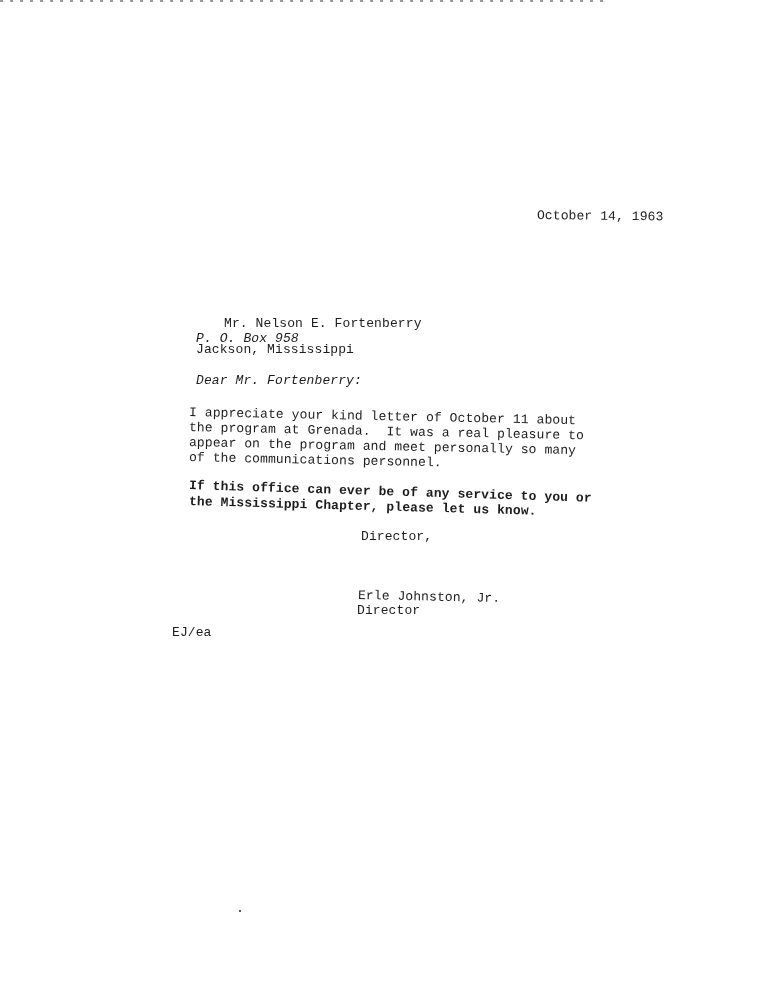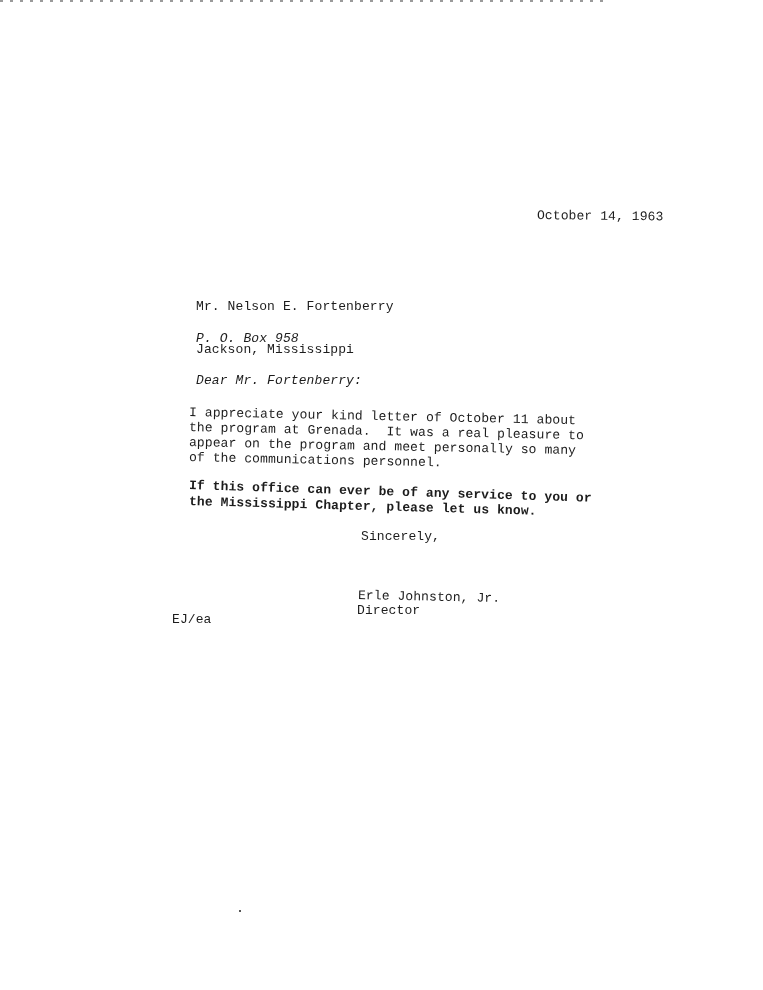"Mr. Nelson E. Fortenberry" div.line { margin-left: none -> 28px; top: 299px -> 316px }
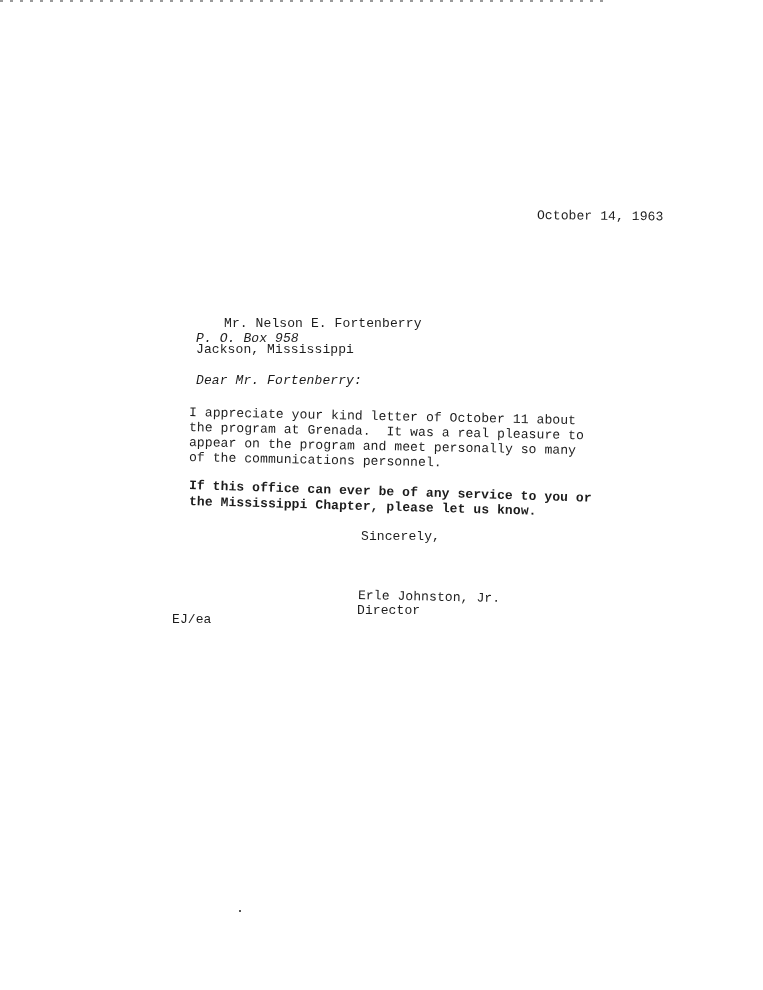"Sincerely," div.line { text: Sincerely -> Director }
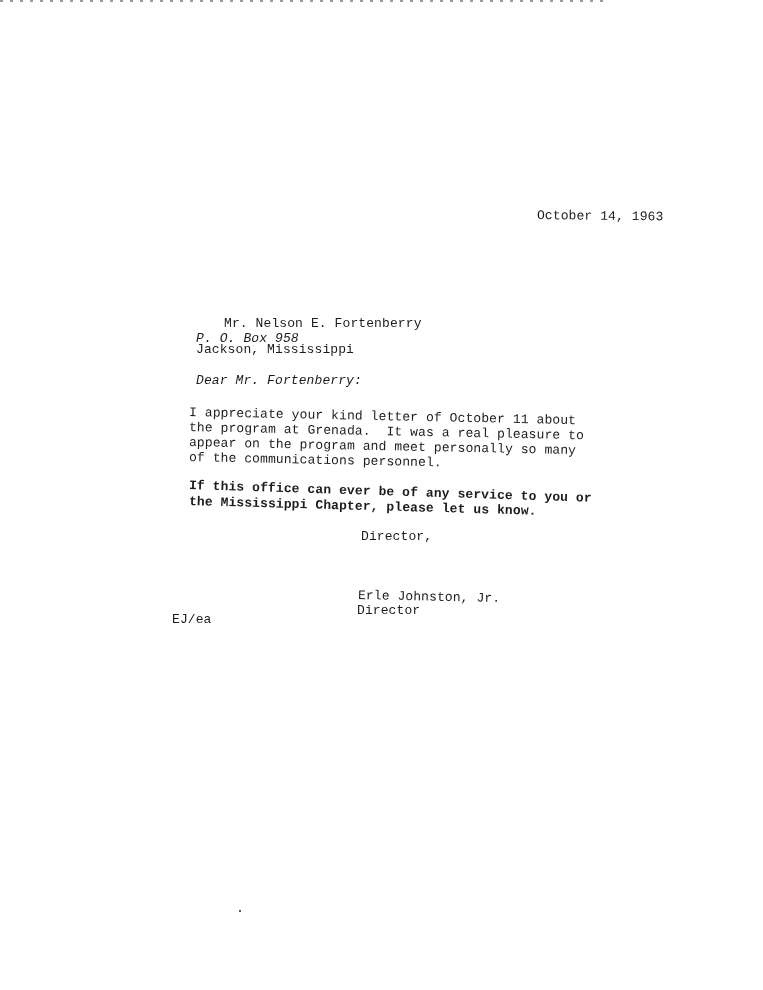"EJ/ea" div.line { top: 612px -> 625px }
